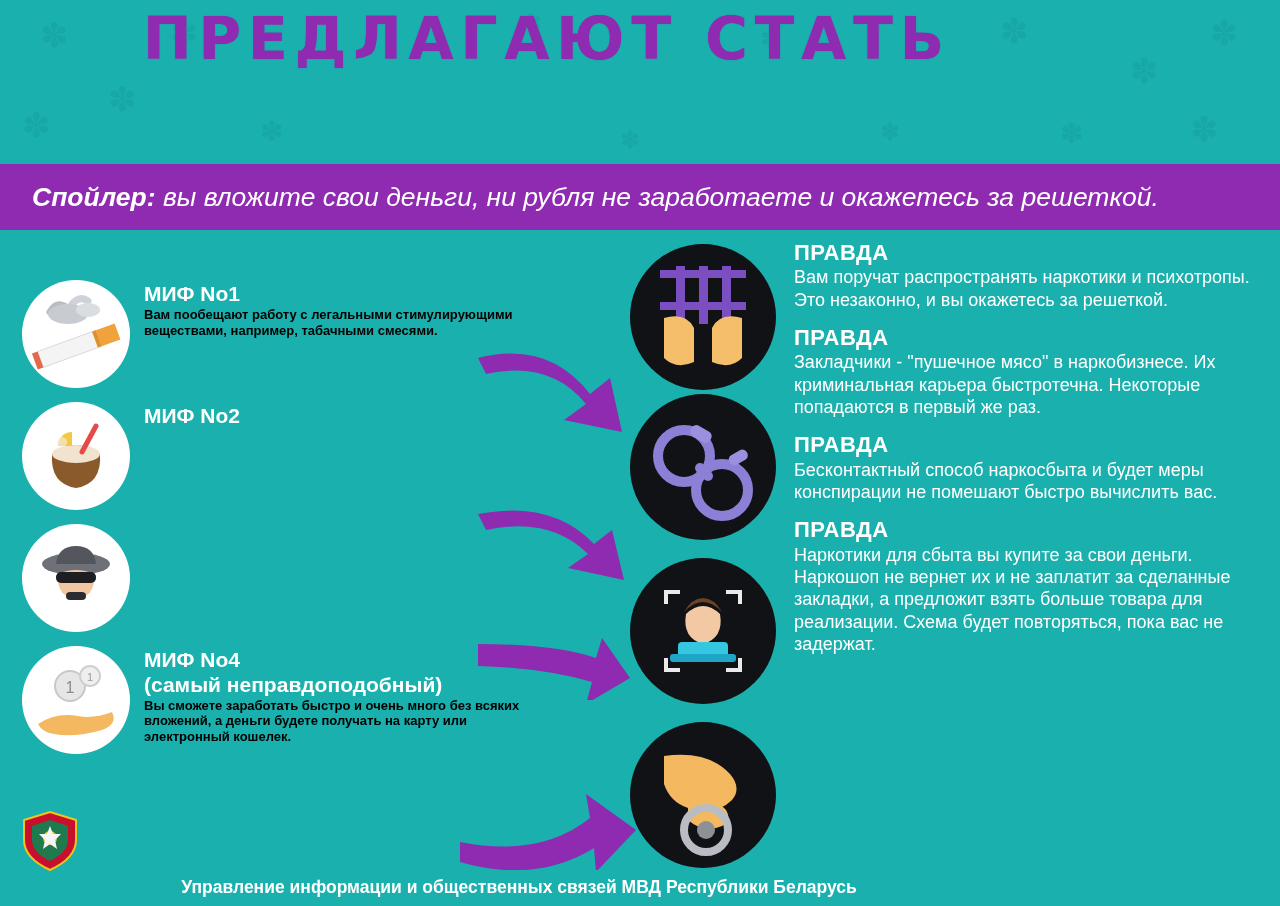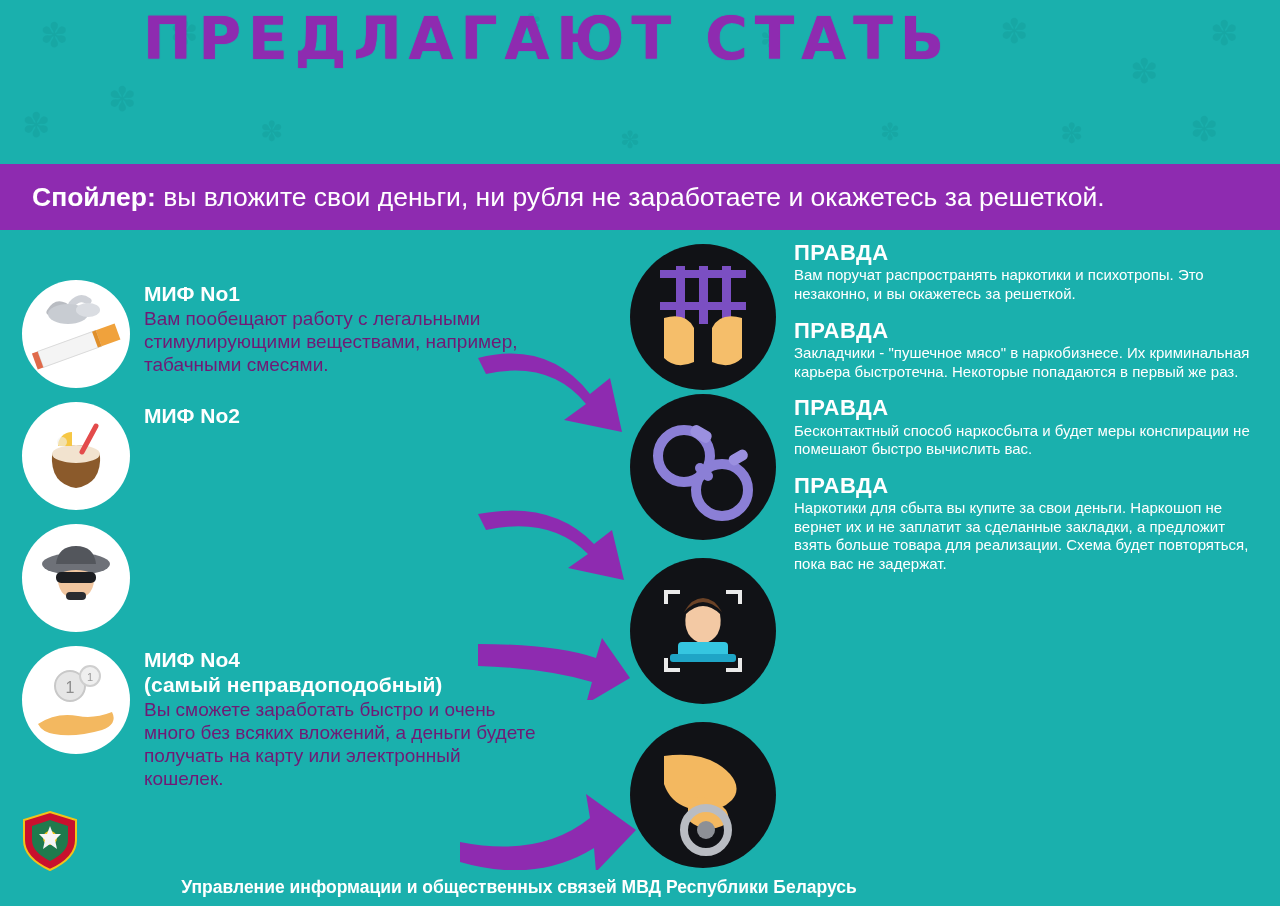"Спойлер: вы вложите свои деньги," .spoiler-bar { font-style: none -> italic }
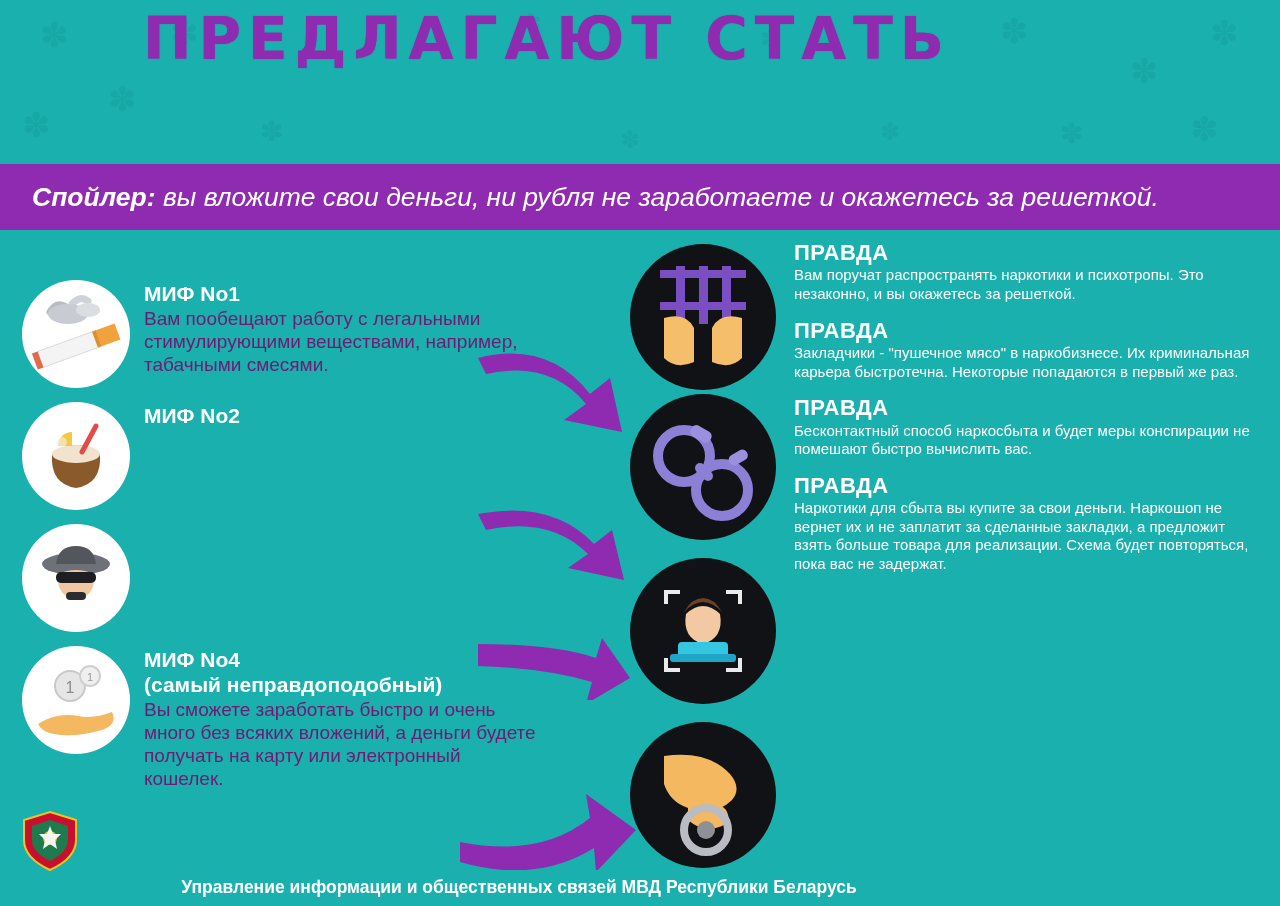"Вам поручат распространять наркотики и" .truth-body { font-size: 15px -> 18px }
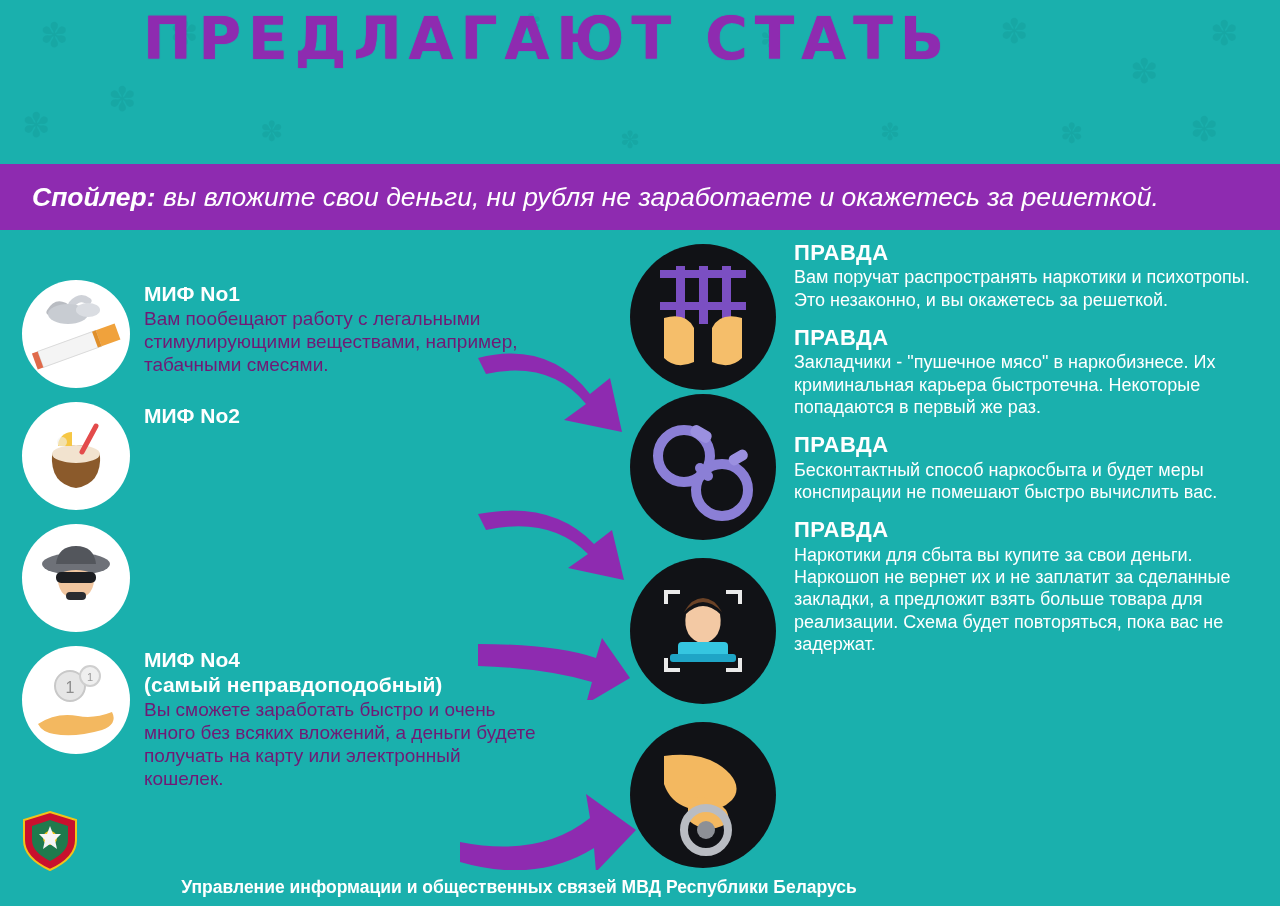"Вам пообещают работу с легальными" .myth-body { color: #701a75 -> #000000; font-size: 19px -> 13px; font-weight: none -> bold }
